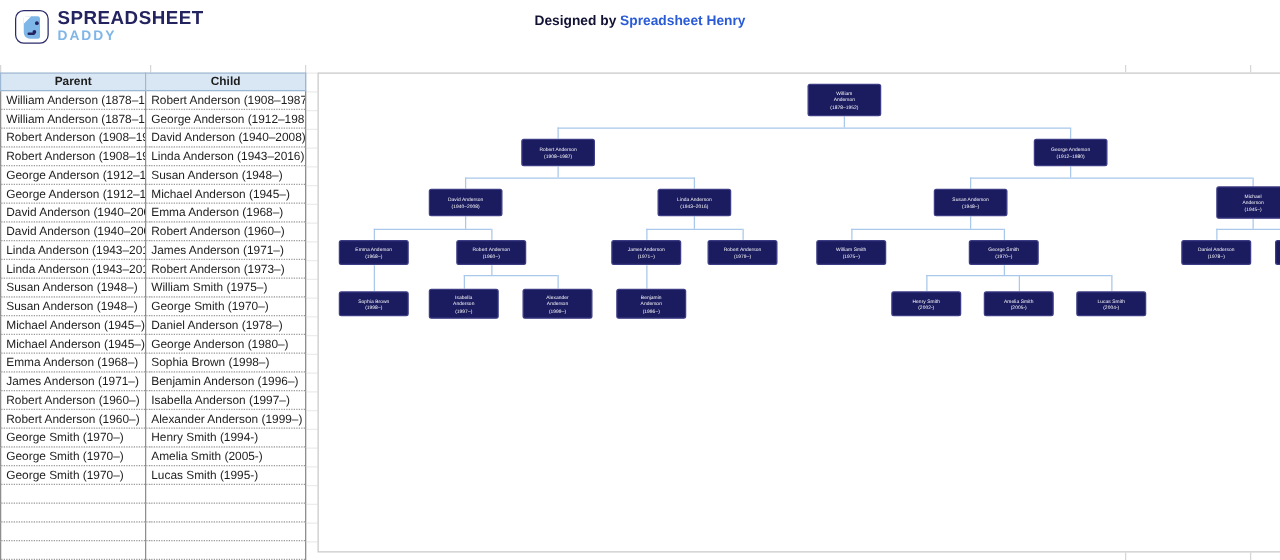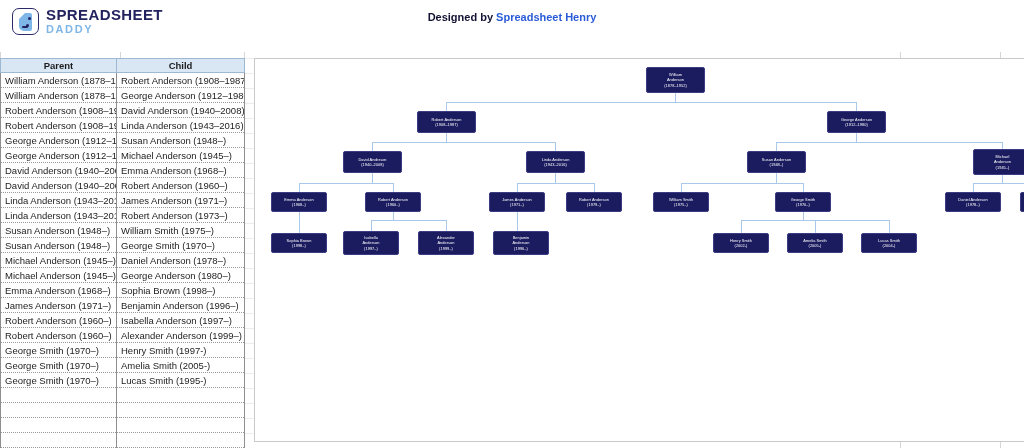"Henry Smith (1997-)" td.col-child { text: 1997- -> 1994- }
